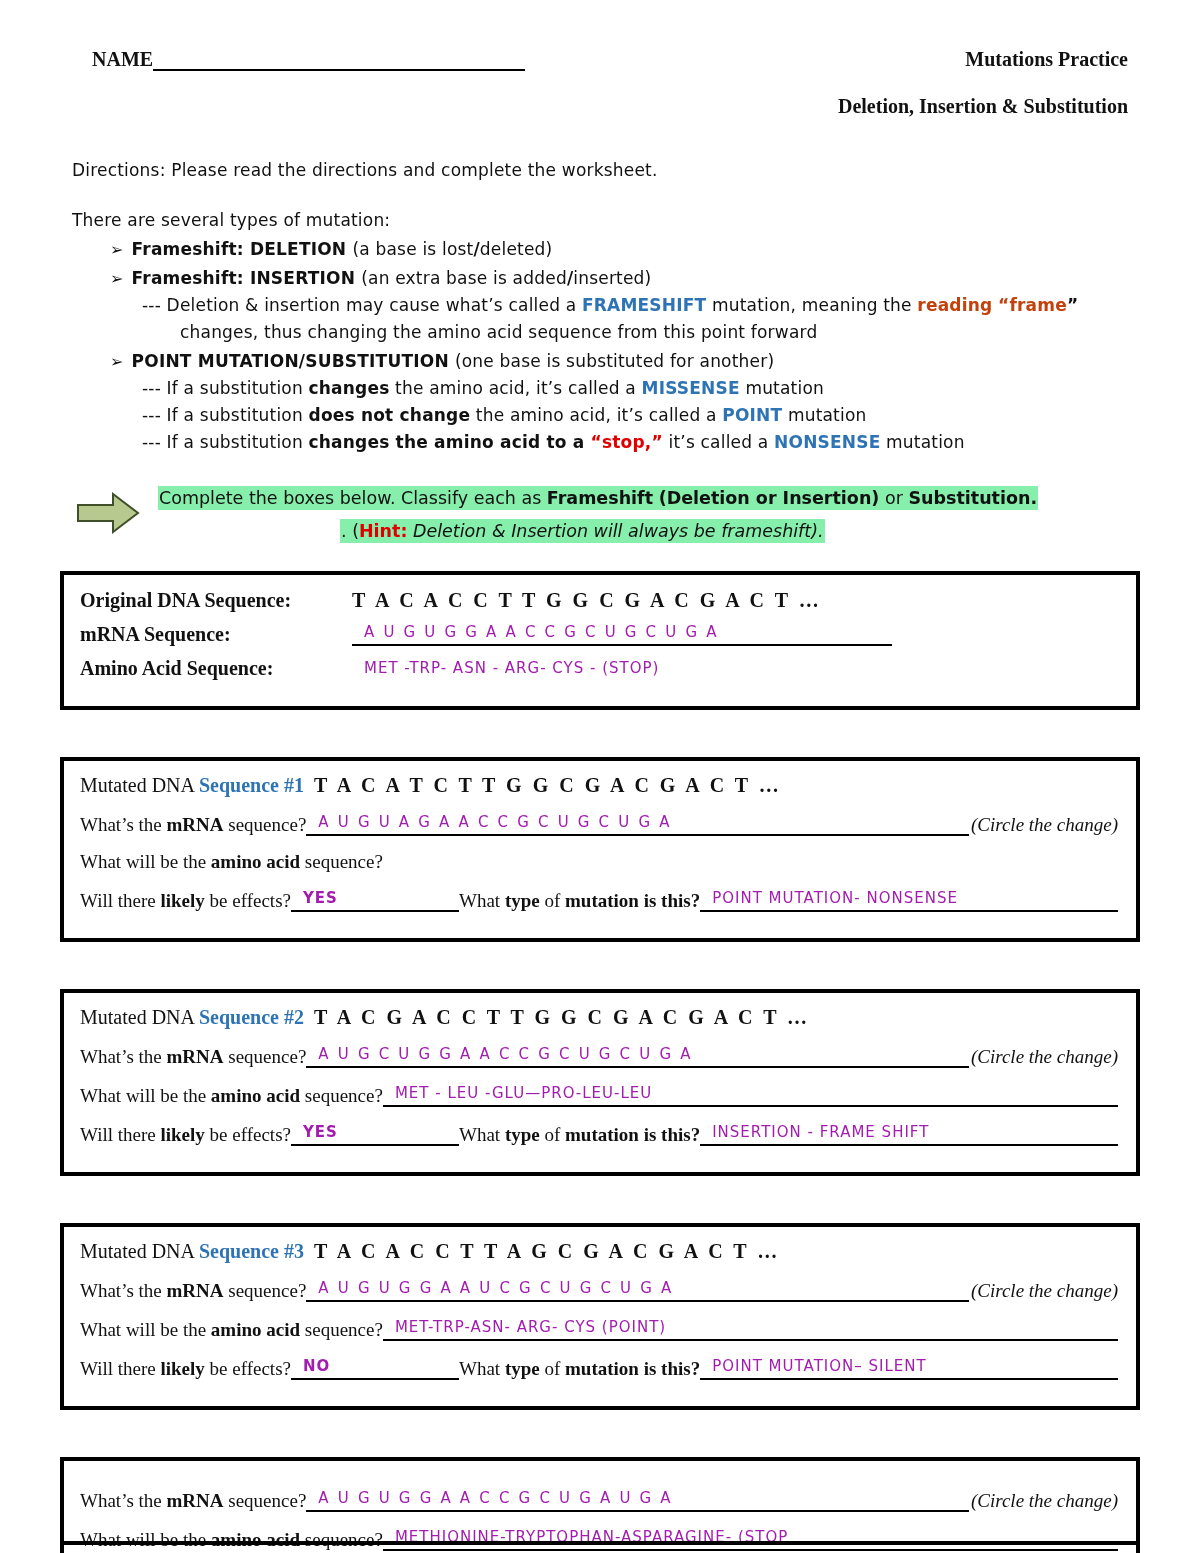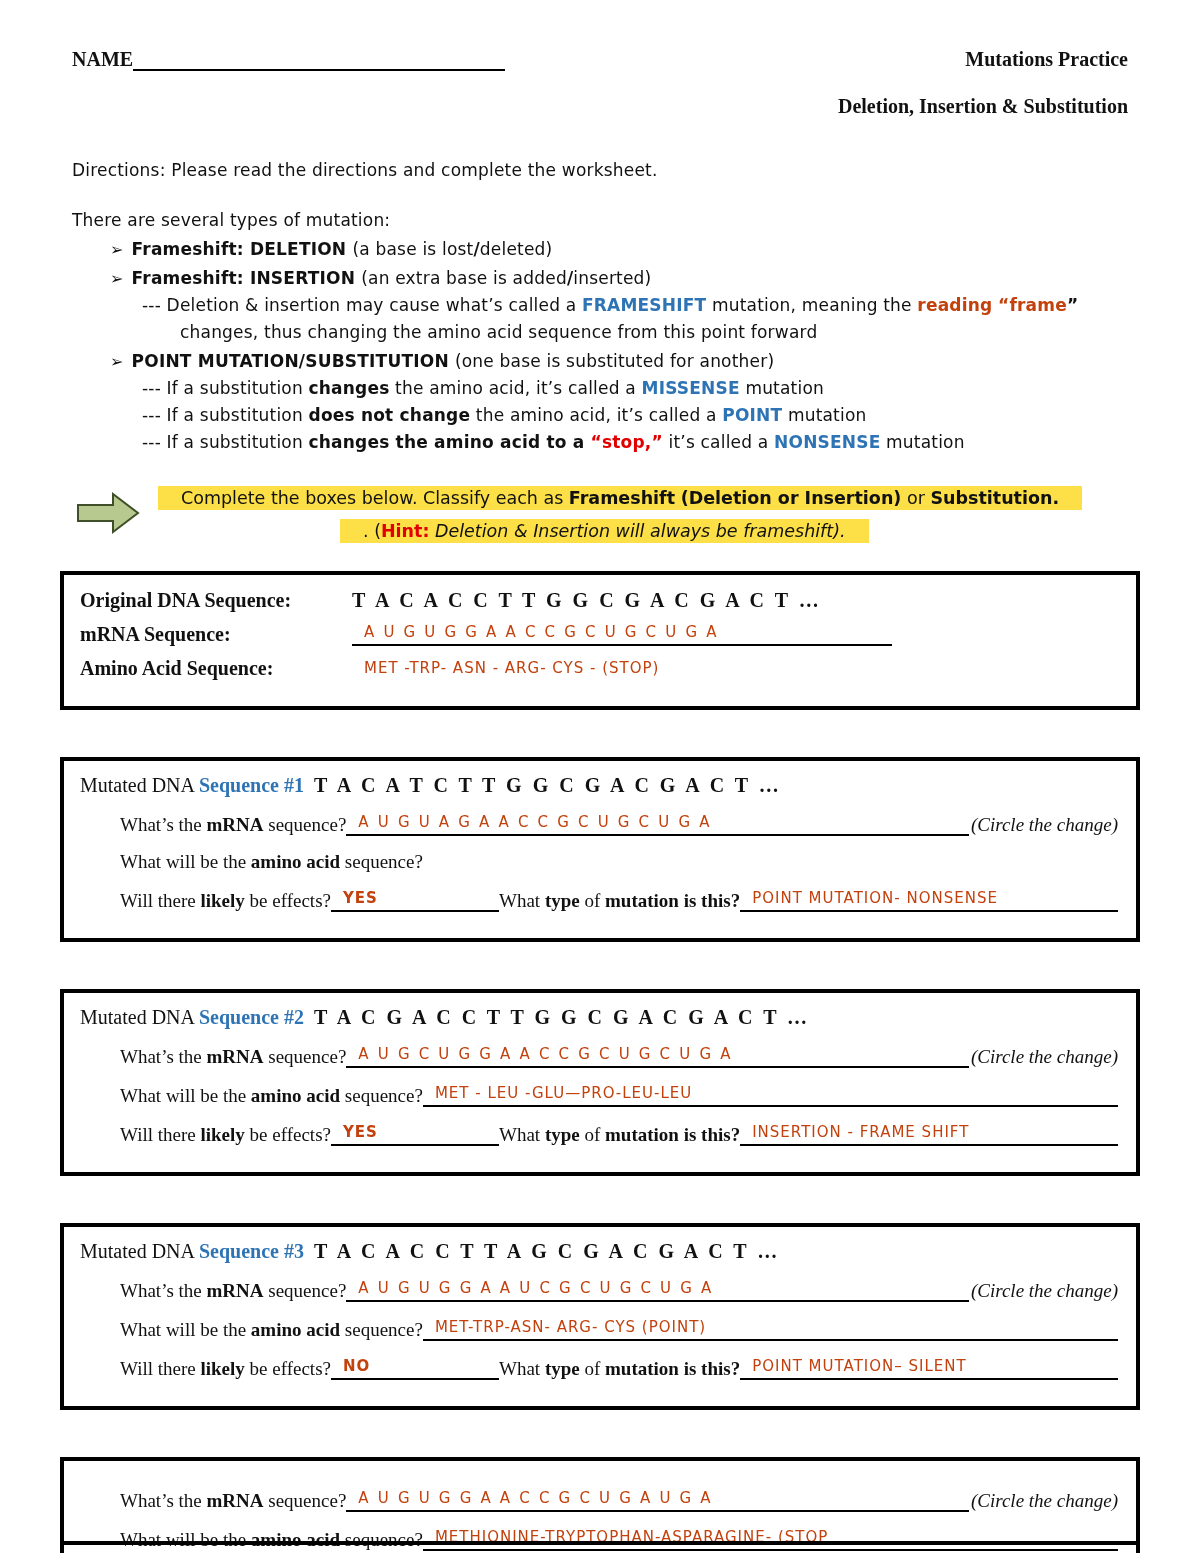"NAME" .name-line { margin-left: none -> 20px }
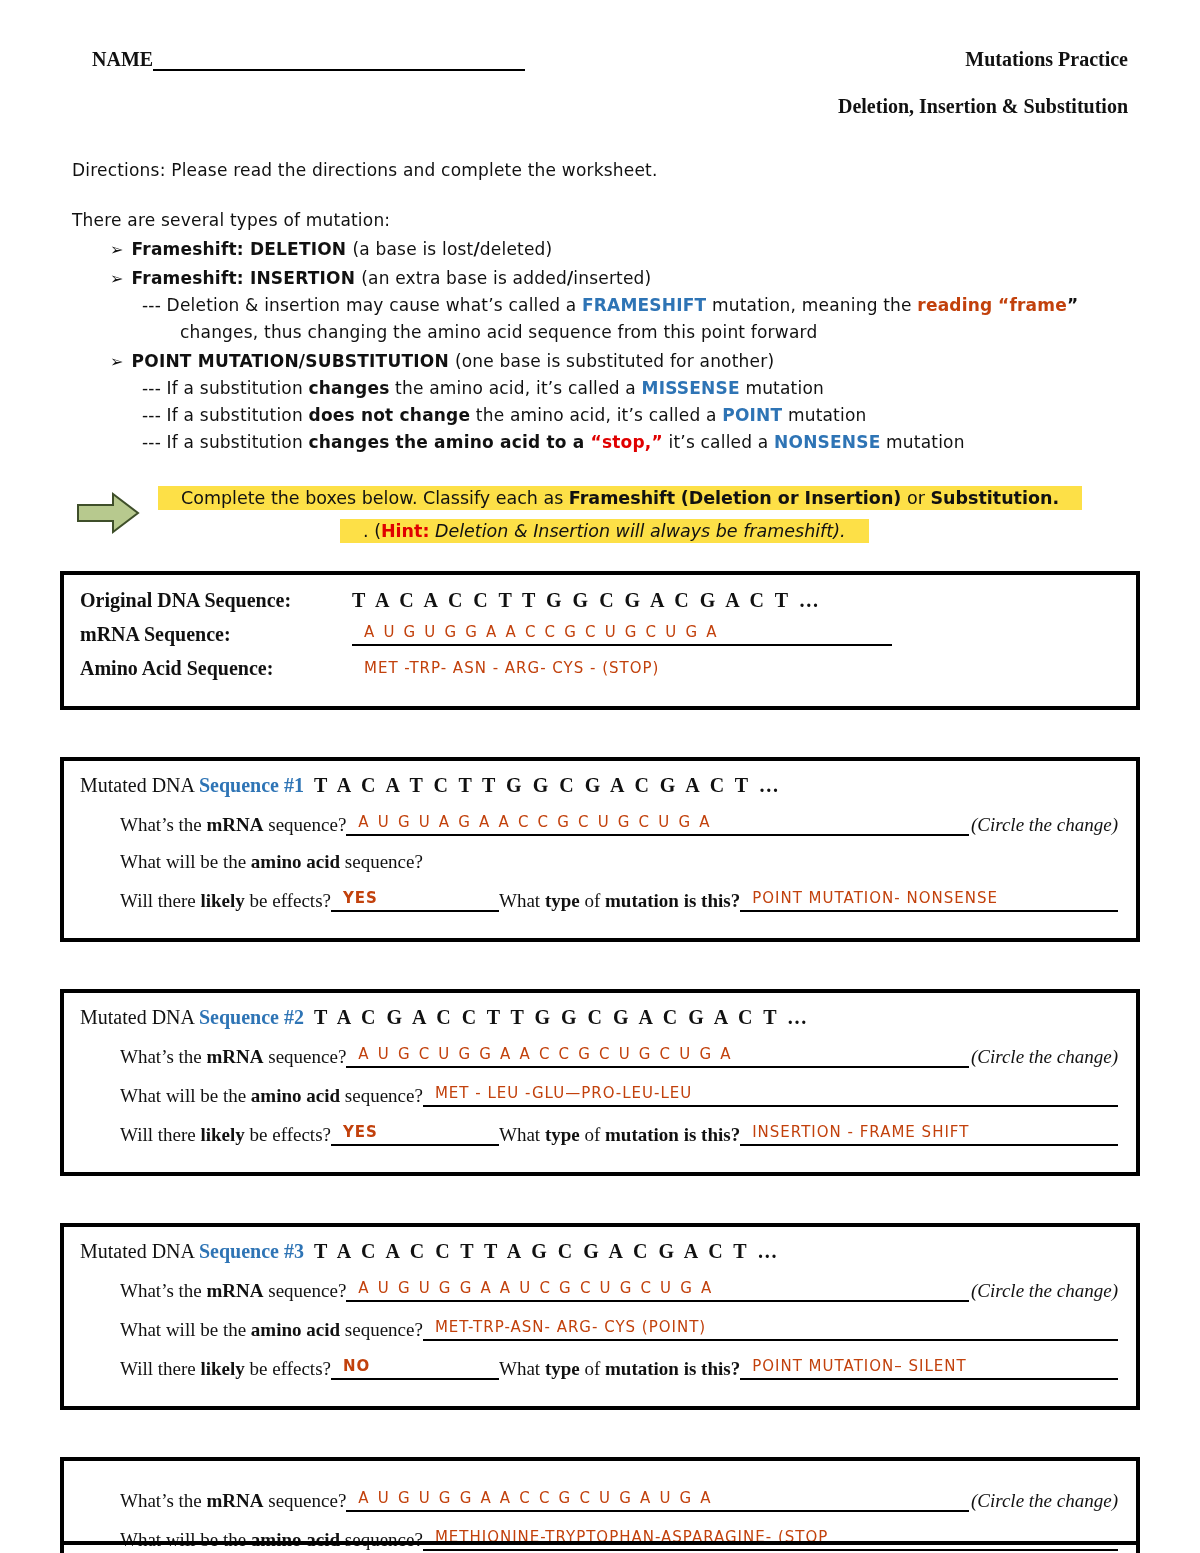"Complete the boxes below. Classify" .hl { background: #fde047 -> #86efac; padding: 2px 23px -> 2px 1px }
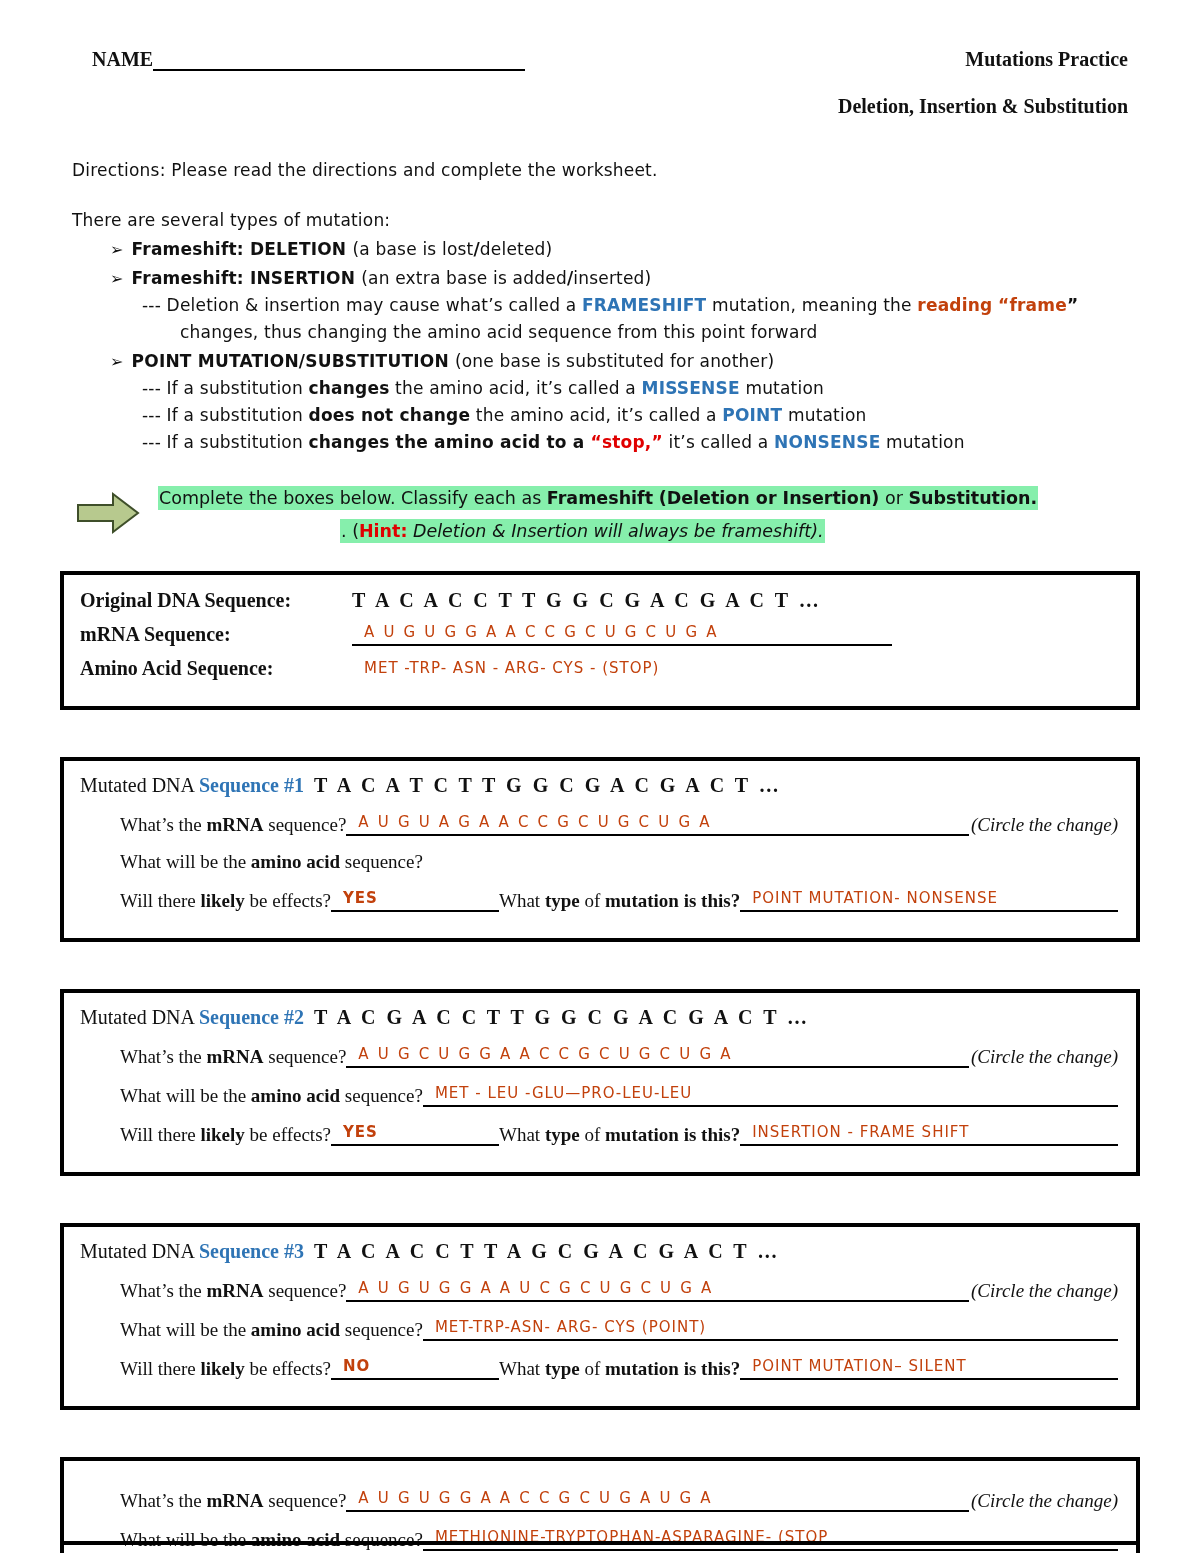"A U G U G" .ans { color: #c2410c -> #a21caf }
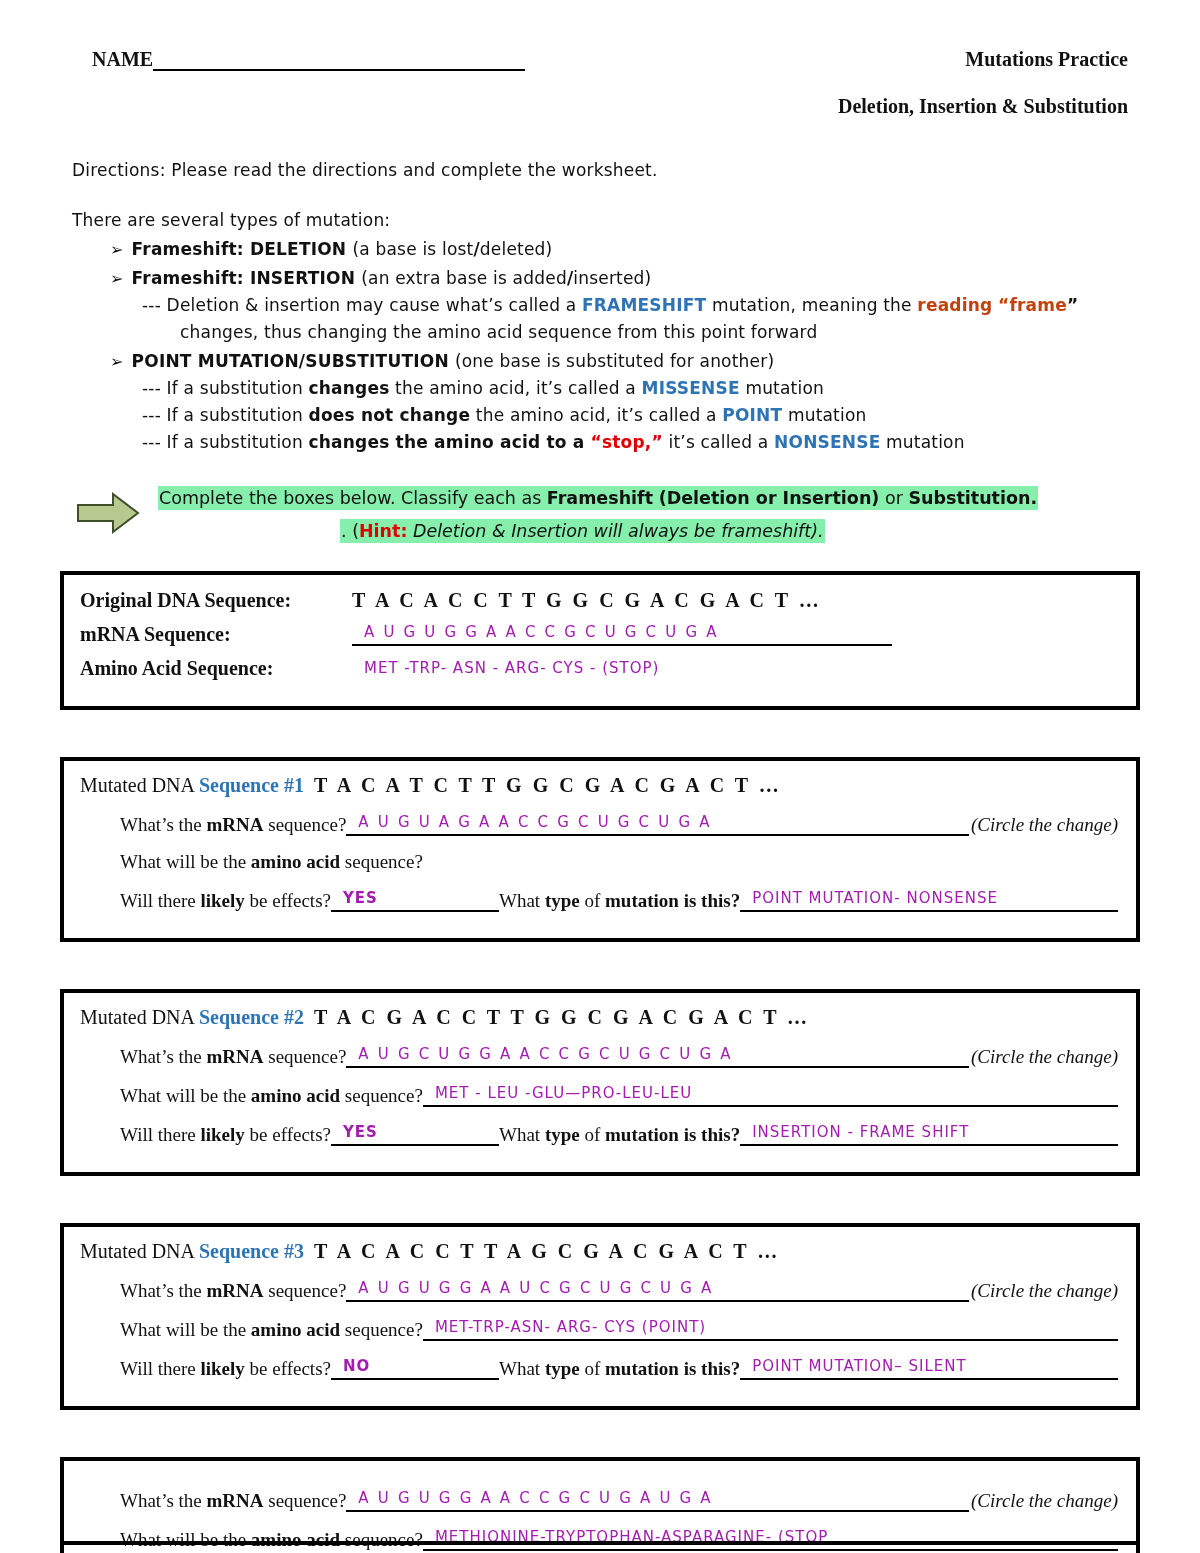"What’s the mRNA sequence?" .qrow { margin-left: 40px -> none }
